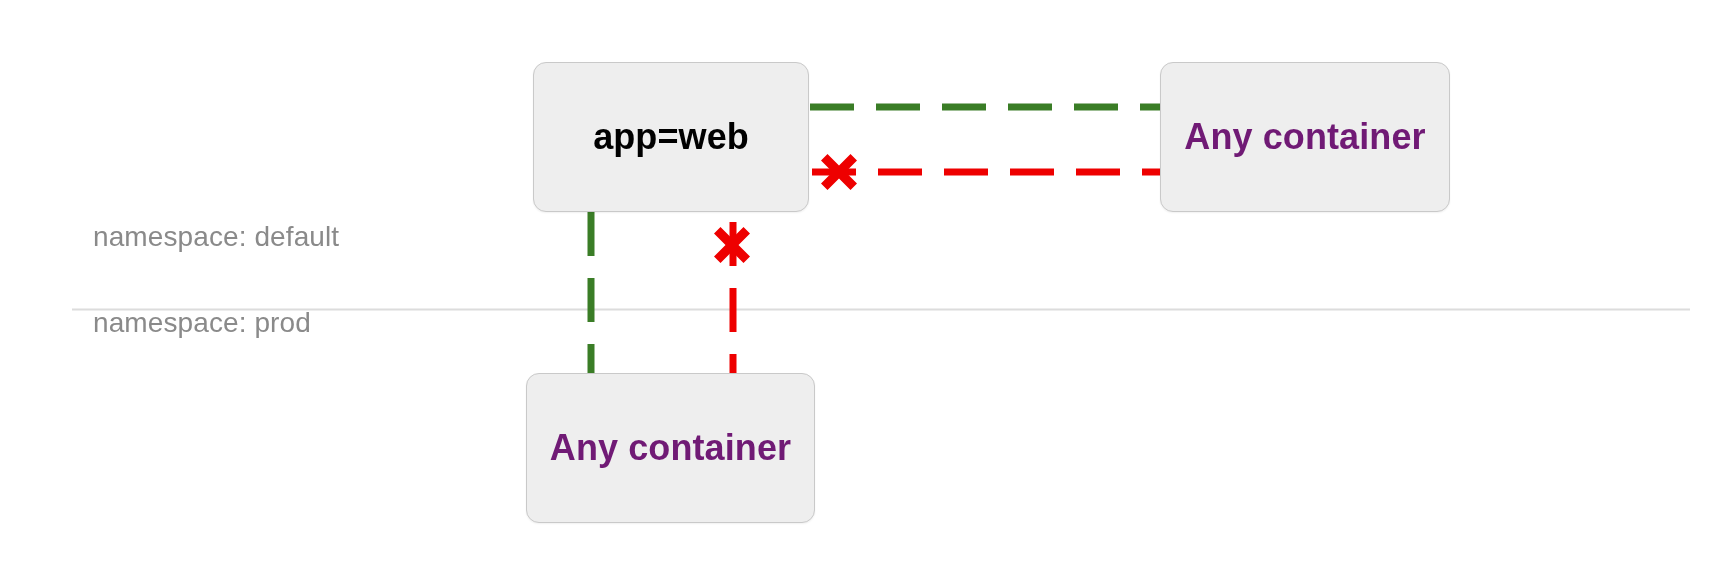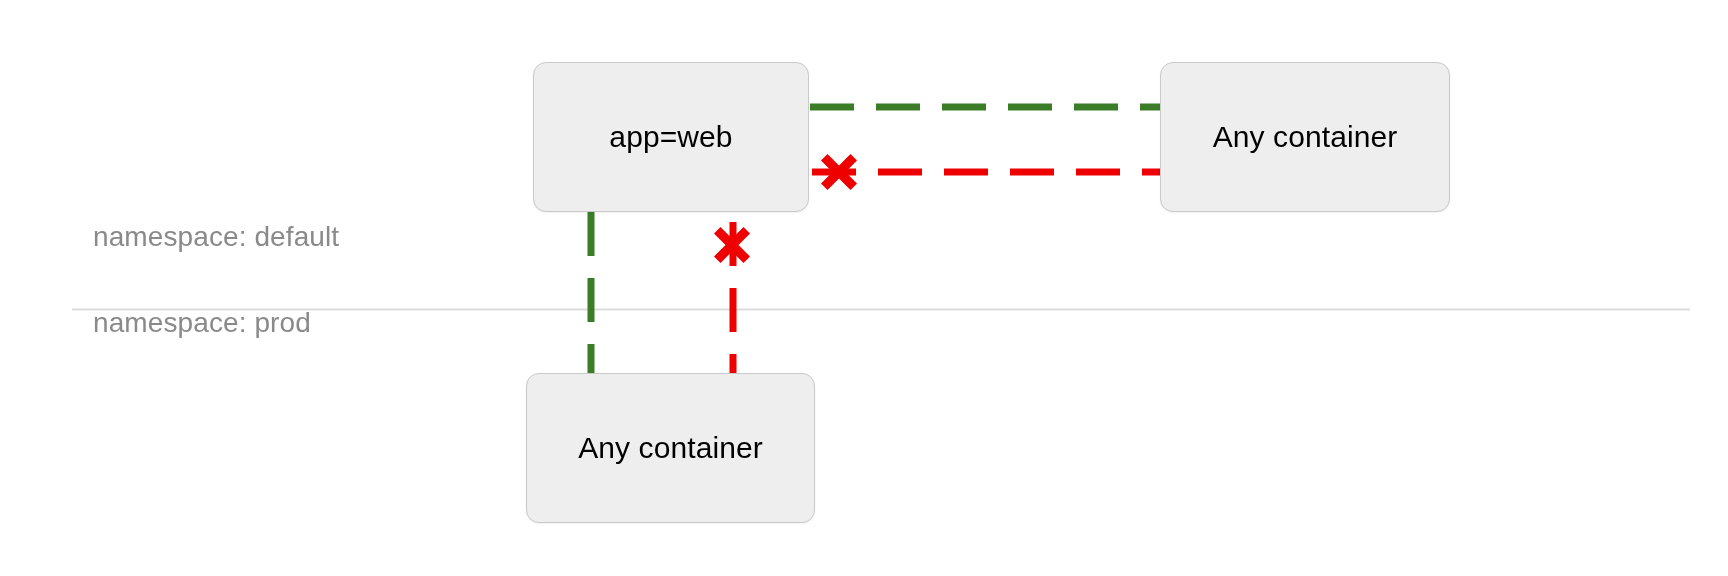"app=web" .node-label { font-size: 30px -> 36px; font-weight: none -> bold }
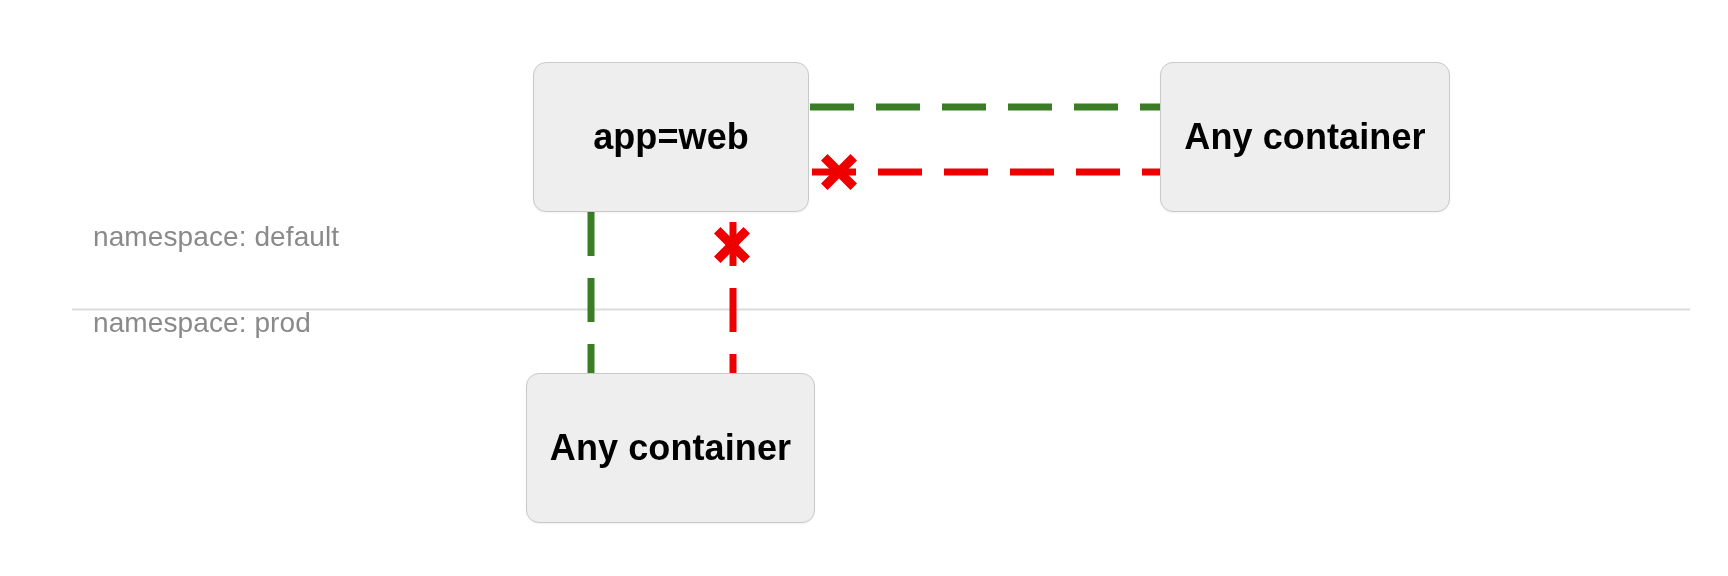"Any container" .node-secondary .node-label { color: #000000 -> #701a75 }
